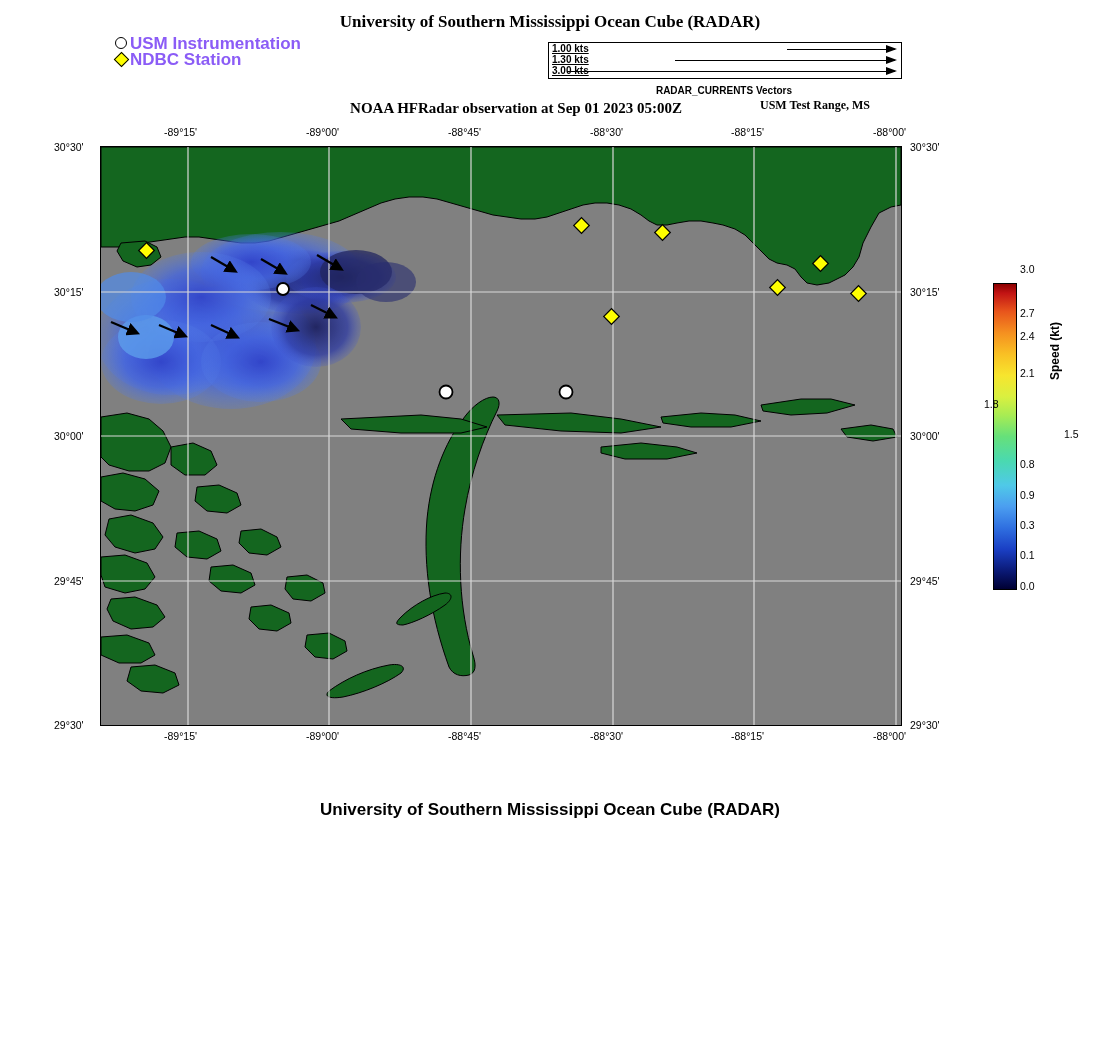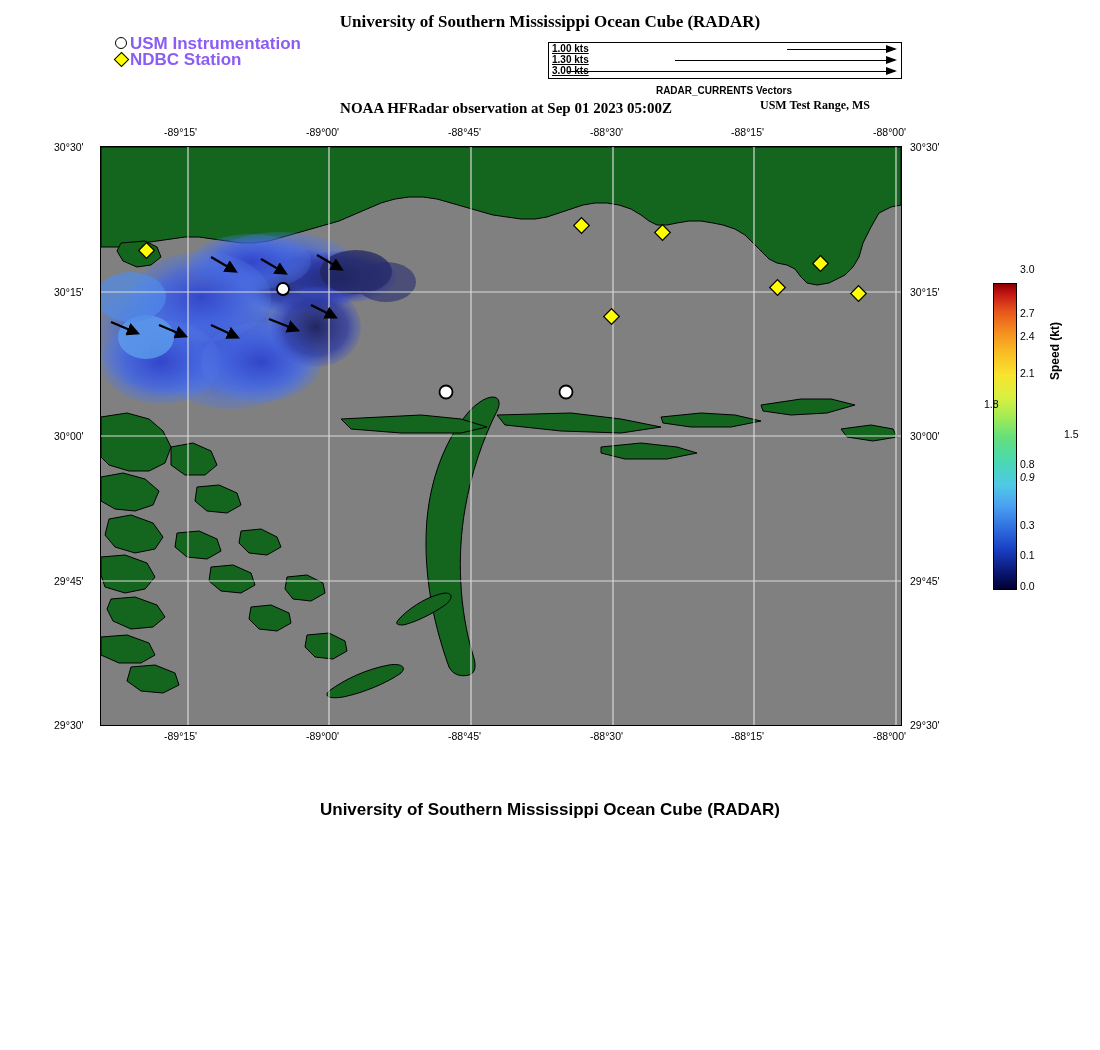"NOAA HFRadar observation at Sep" #obs-title { left: 106px -> 116px }
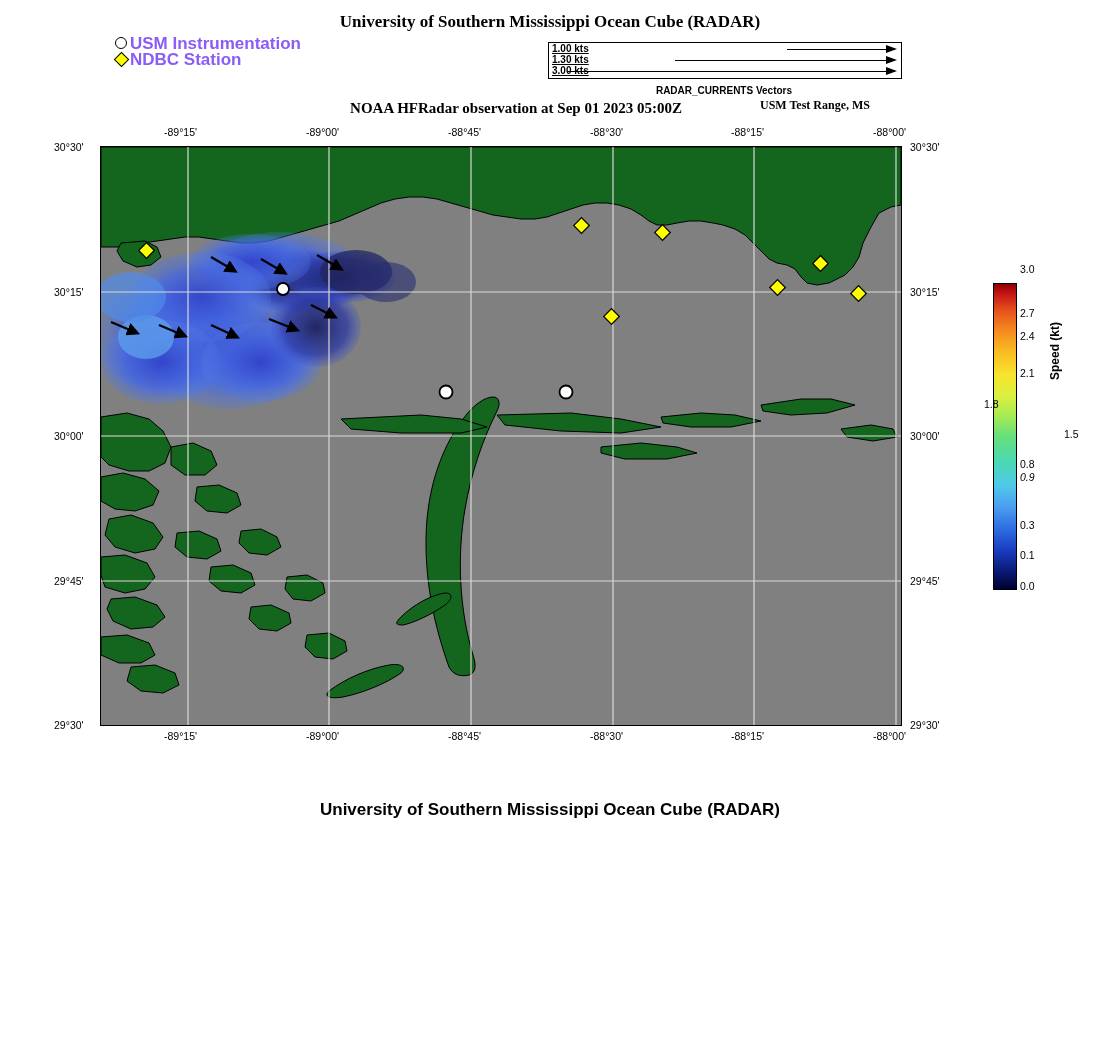"0.9" div.cb-tick { font-style: italic -> none; top: 471px -> 489px }
